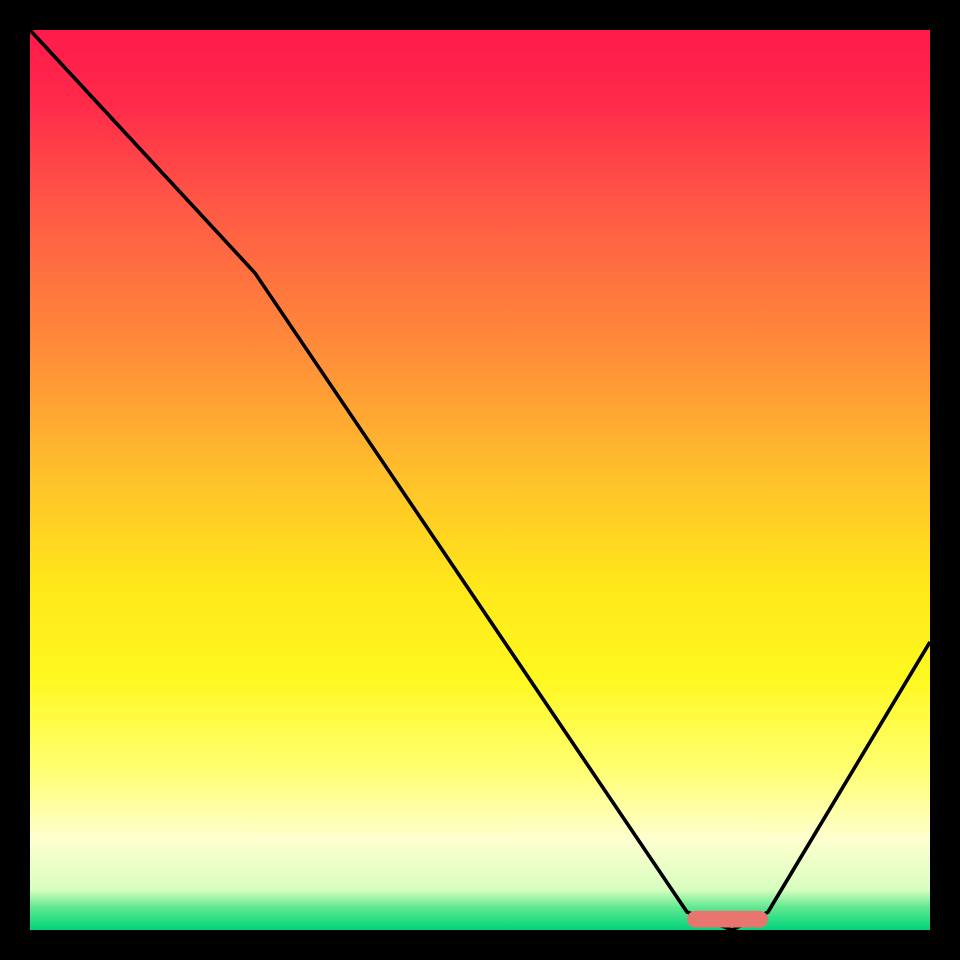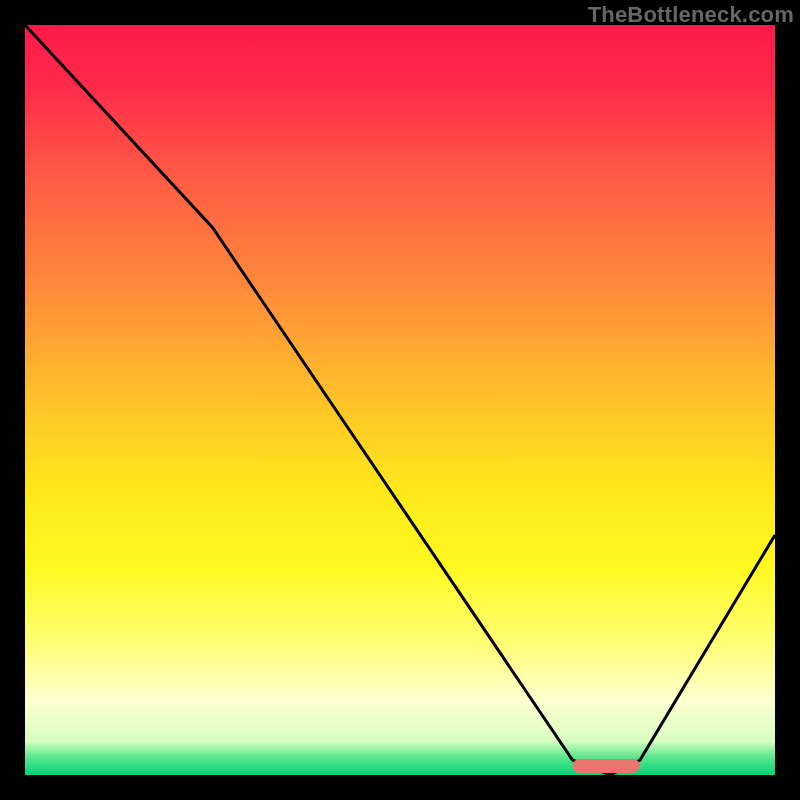"TheBottleneck.com" div.attribution { html: <div>TheBottleneck.com</div> -> none }
